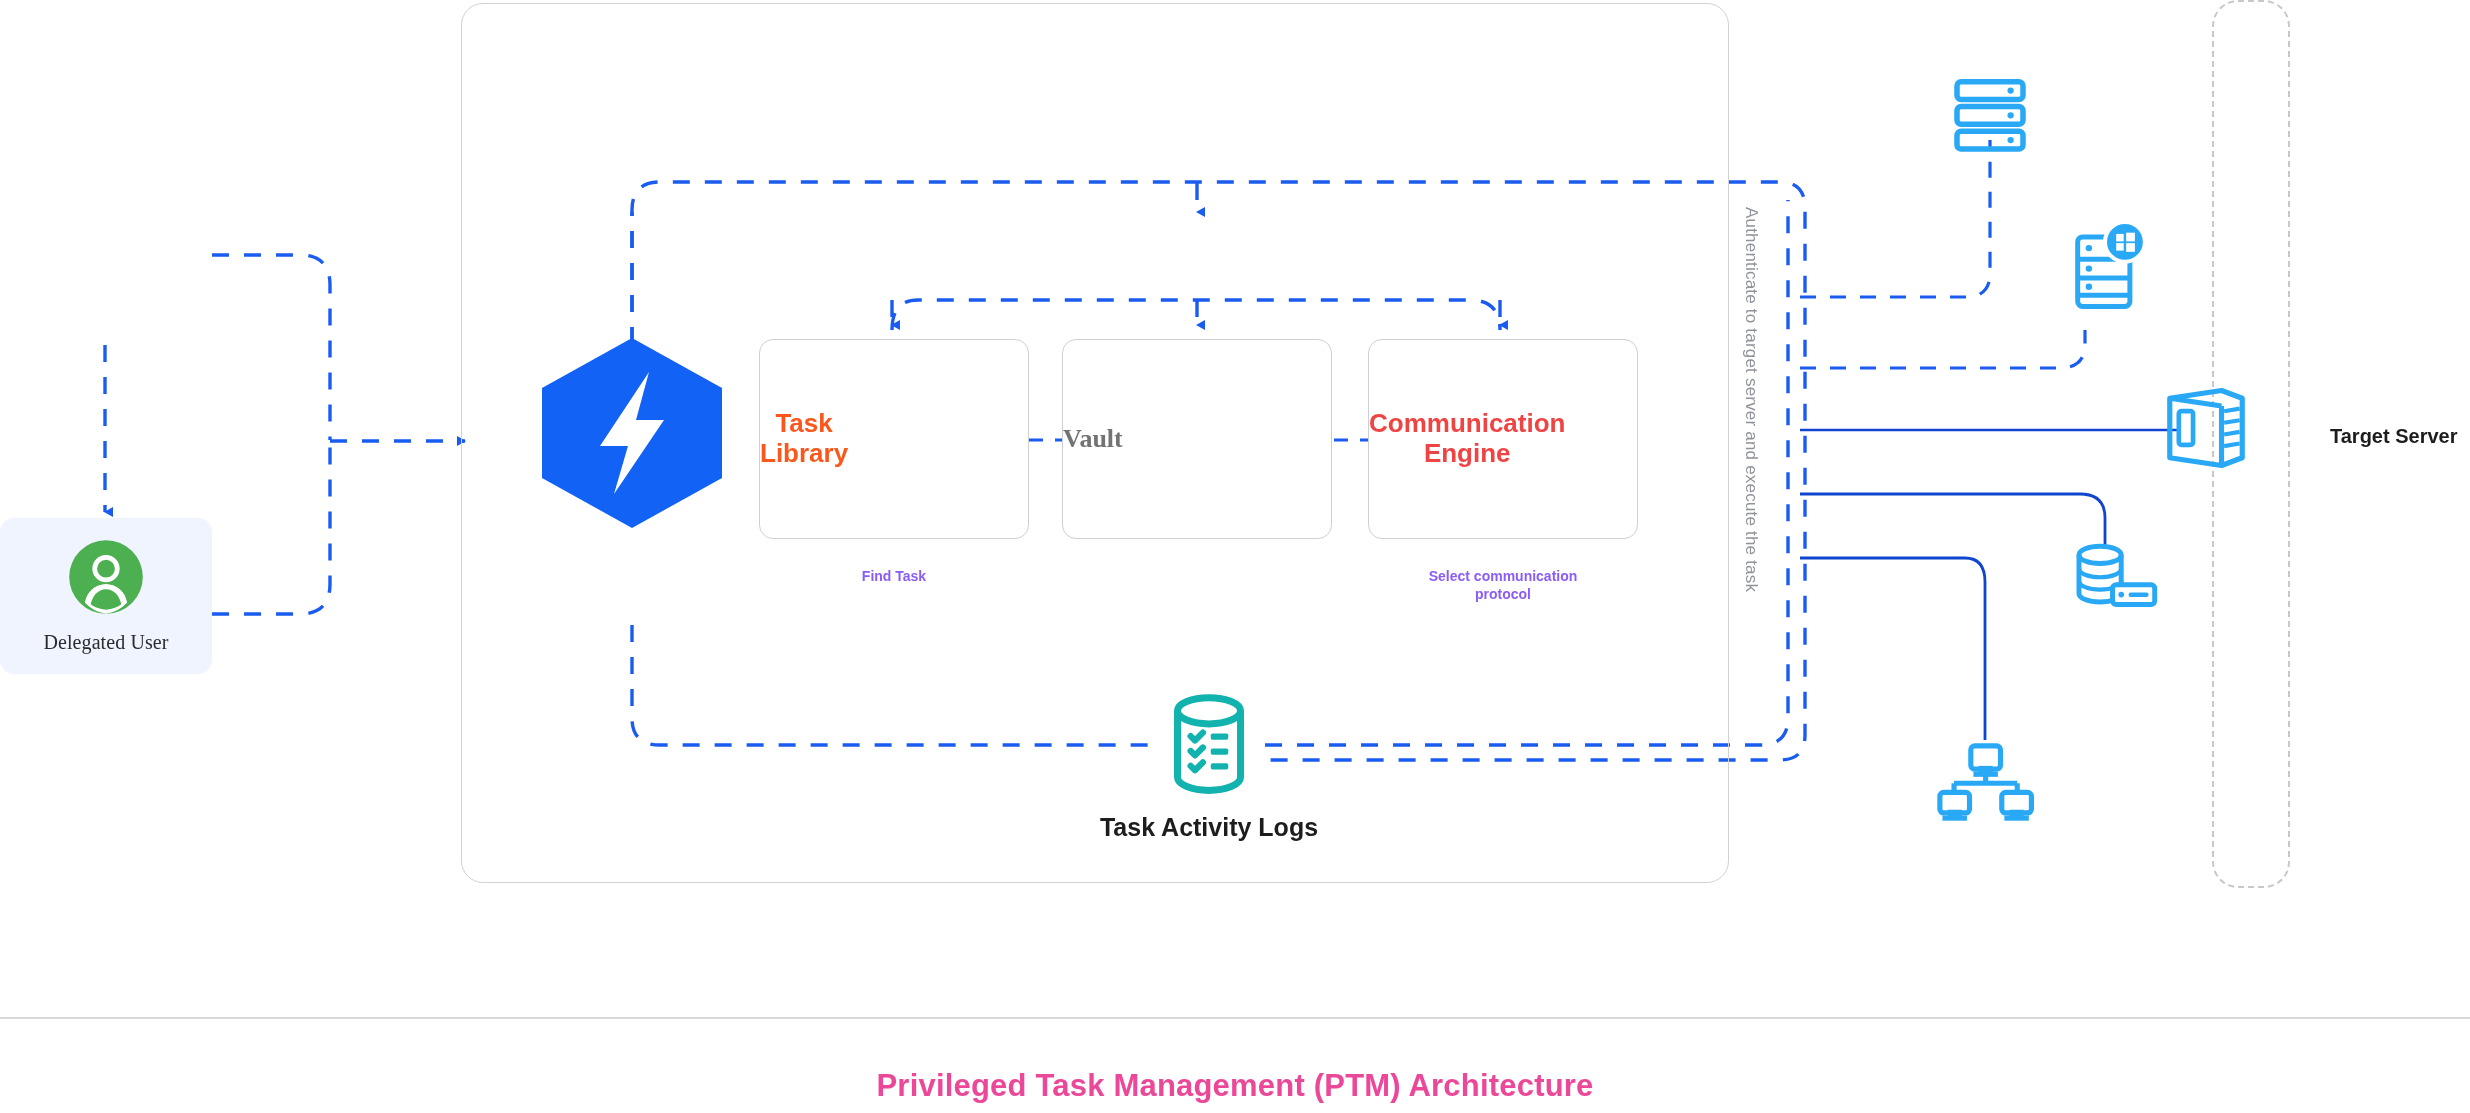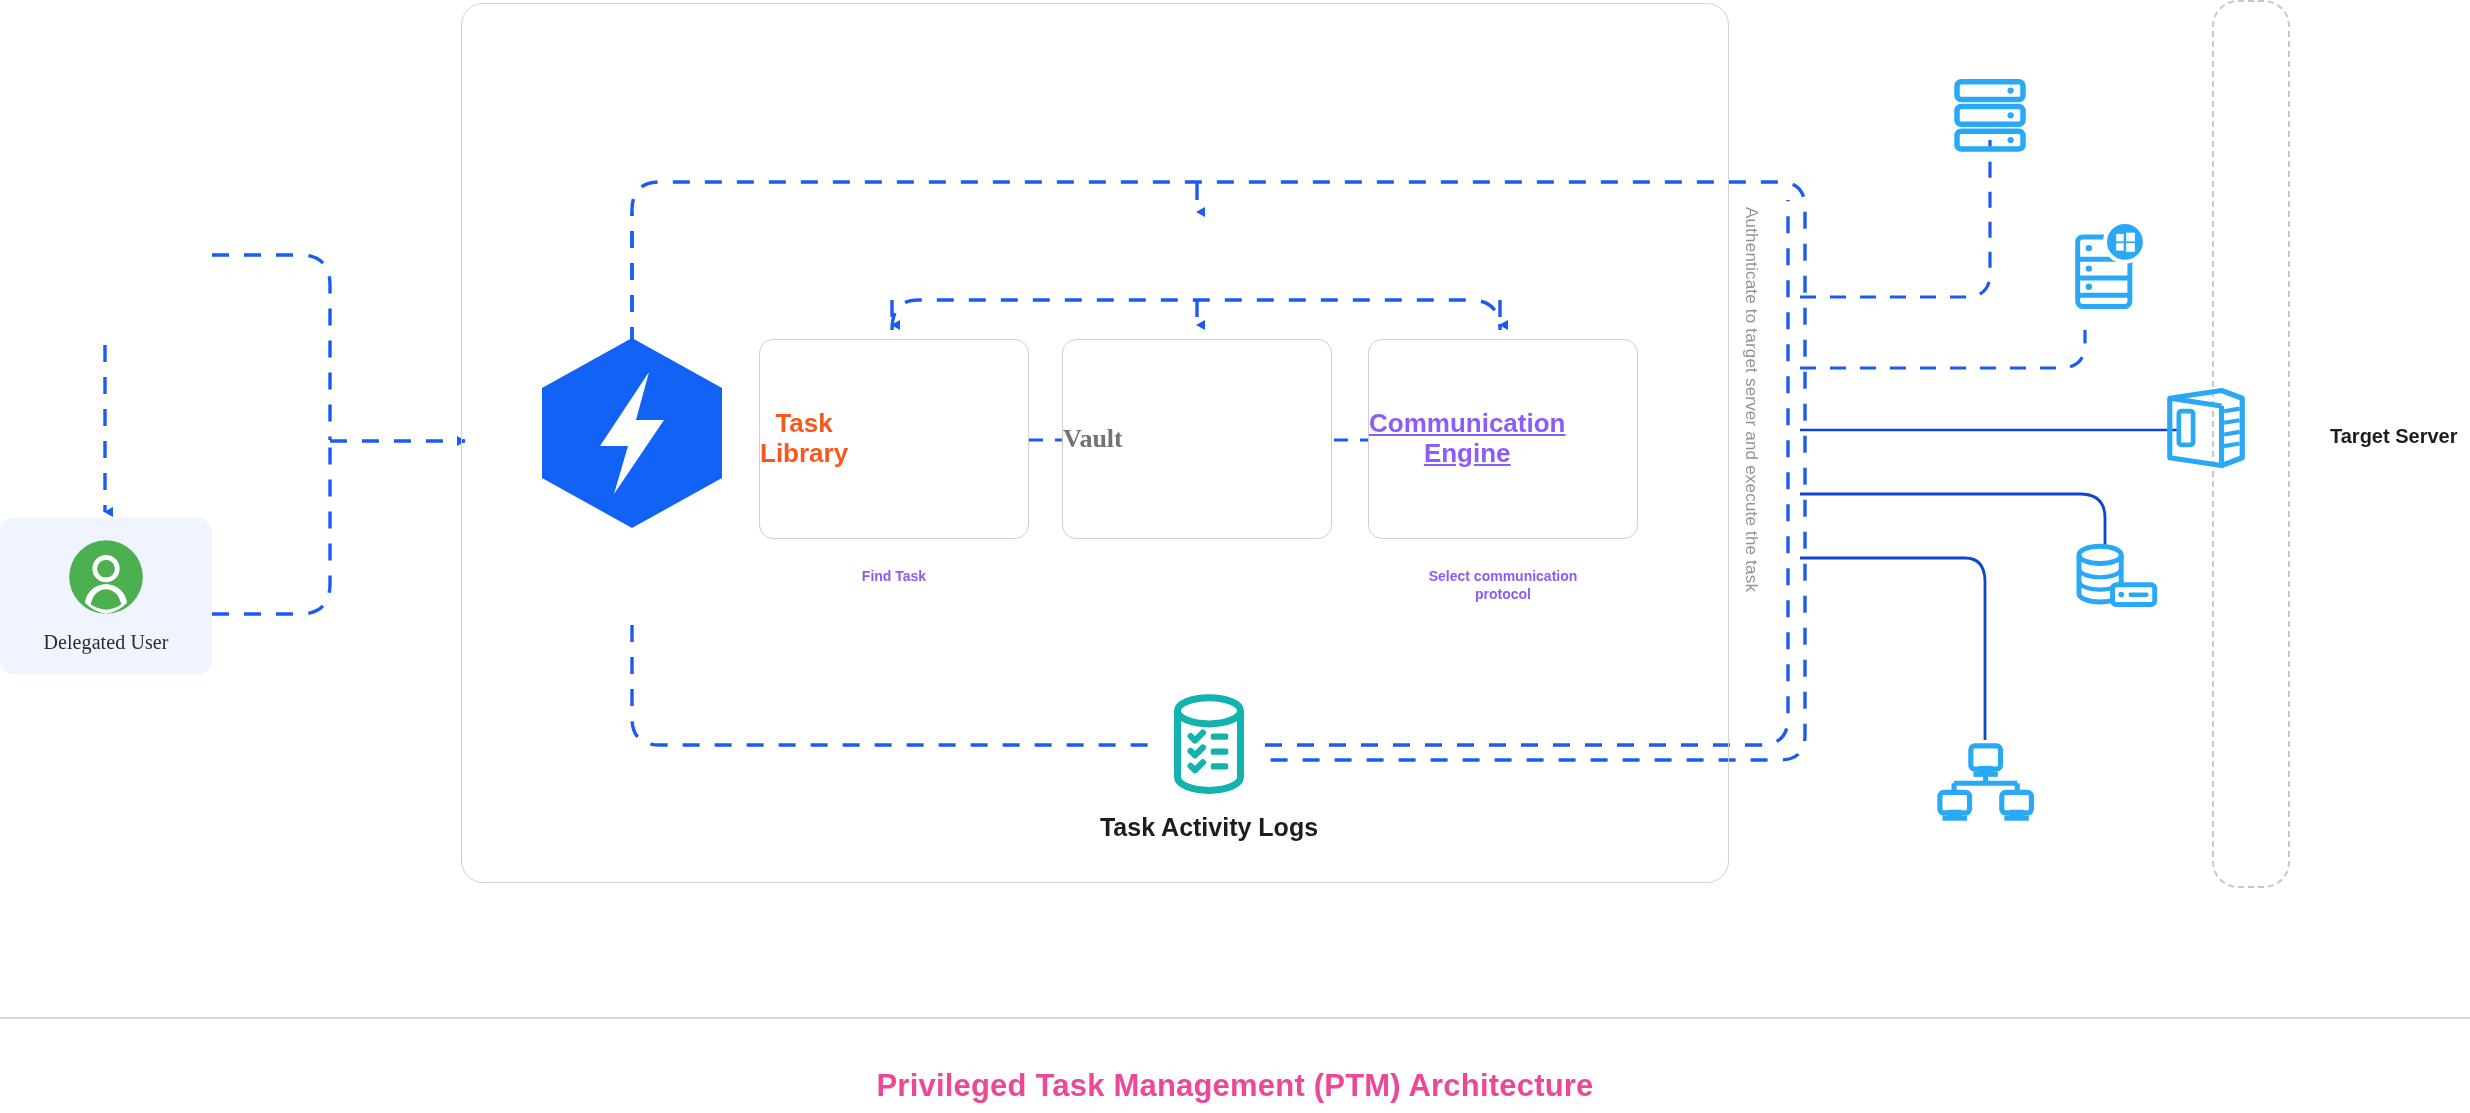"Communication" div.proc-title { color: #8b5cf6 -> #ef4444; text-decoration: underline -> none }
